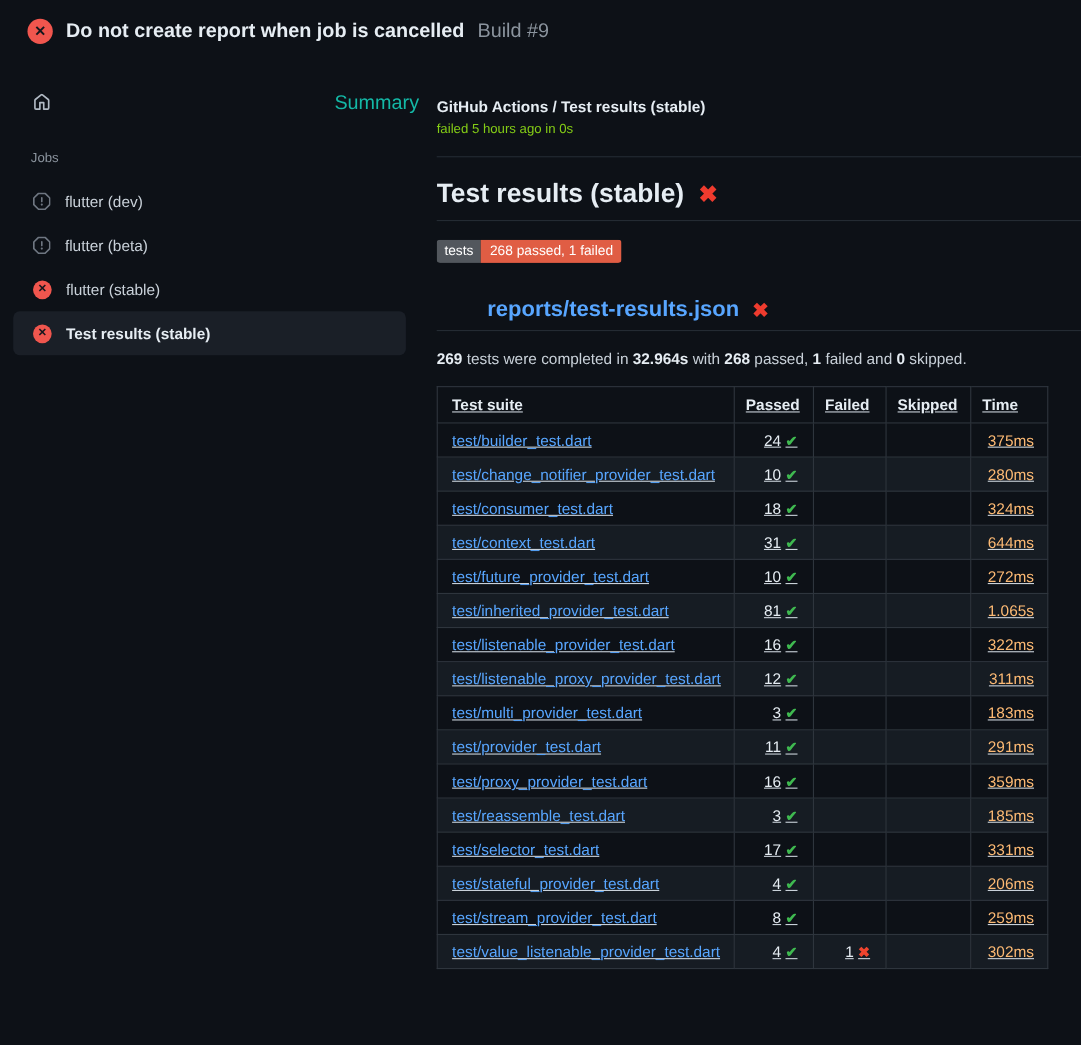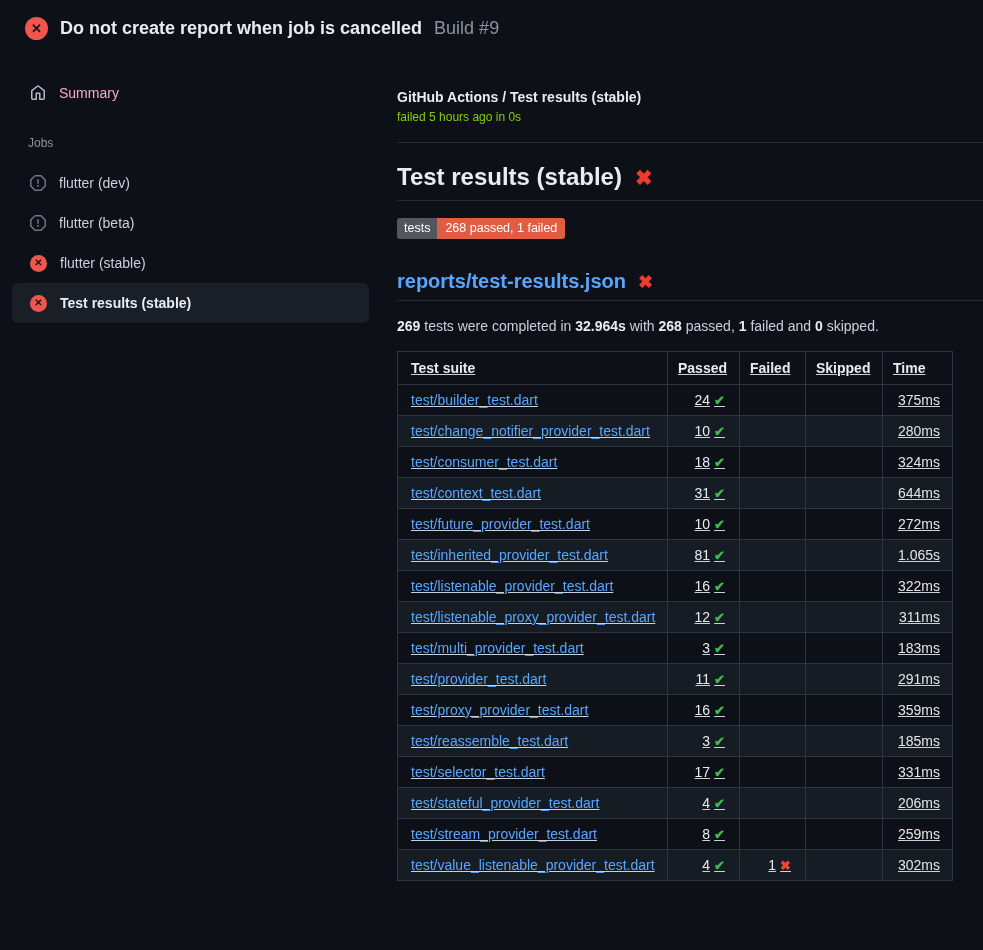"Summary" .summary-item { color: #f9a8d4 -> #14b8a6; font-size: 14px -> 18px; justify-content: none -> space-between }
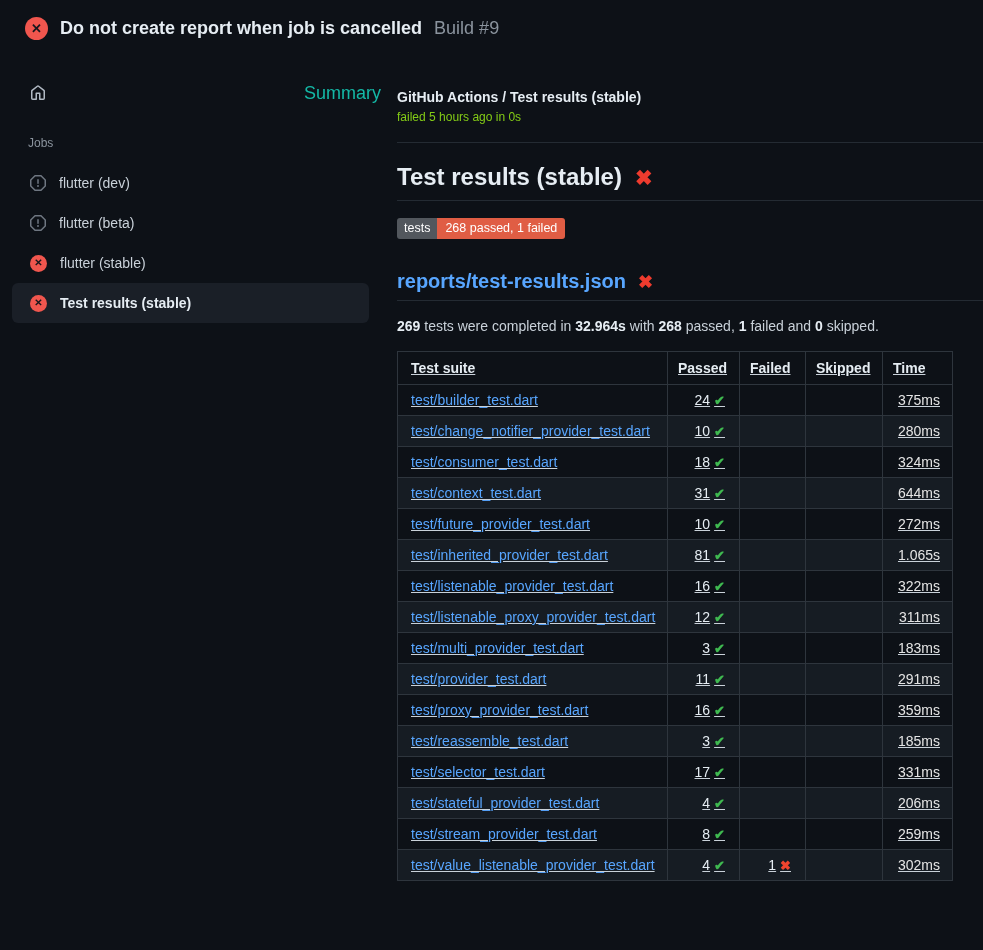"reports/test-results.json" .h2-link { margin-left: none -> 46px }
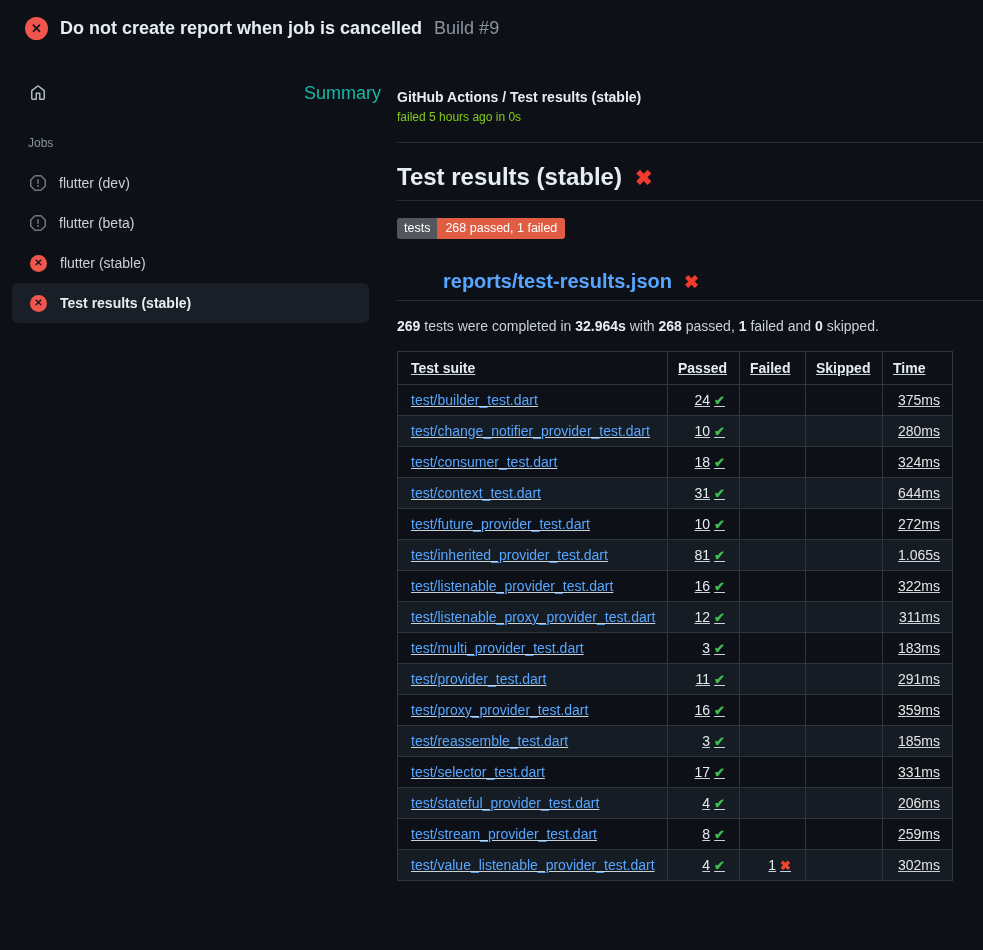"375ms" .results td.time { color: #e5e5e5 -> #fdba74 }
